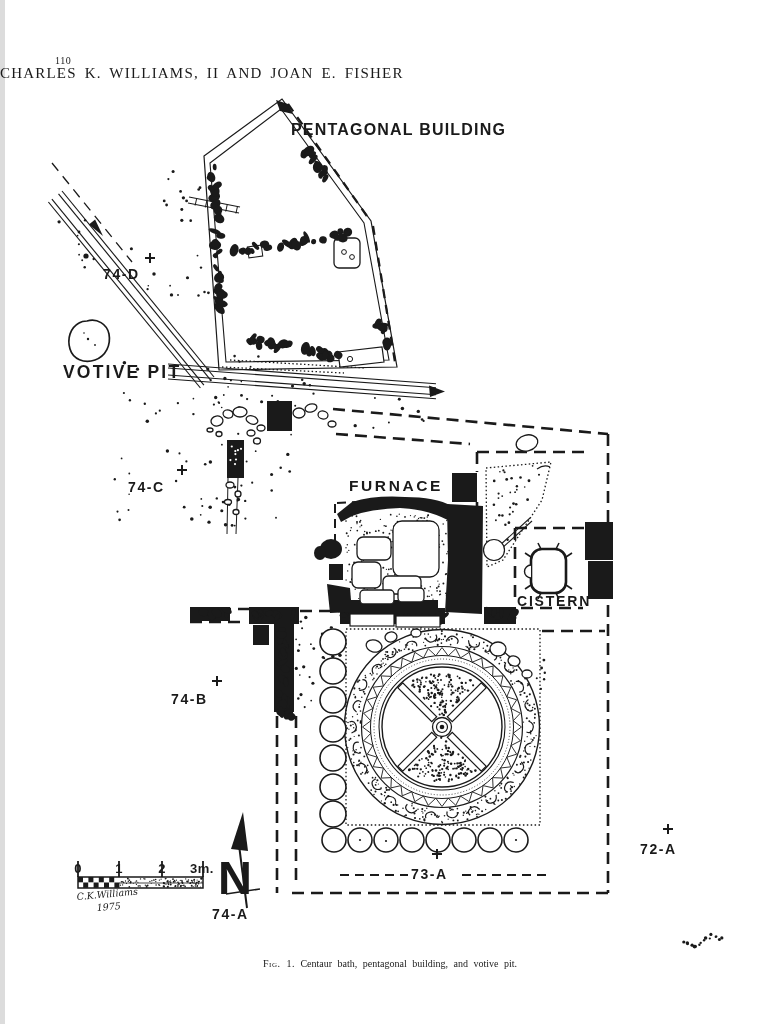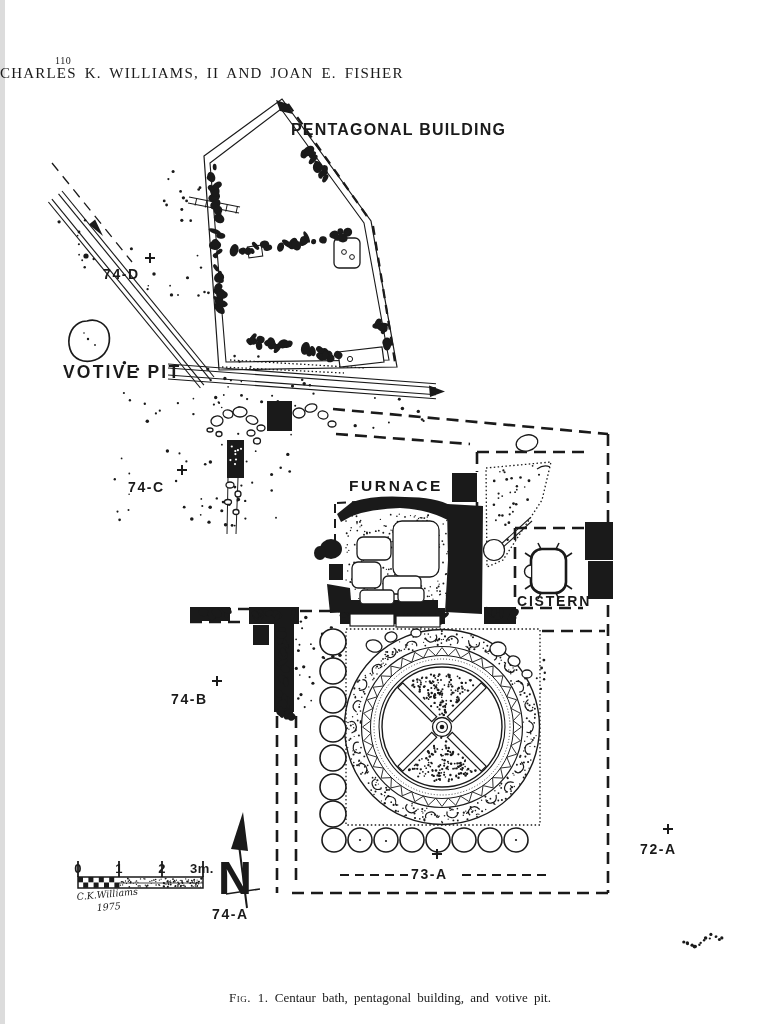"Fig. 1. Centaur bath, pentagonal" .caption { font-size: 13px -> 10px; top: 990px -> 958px }
